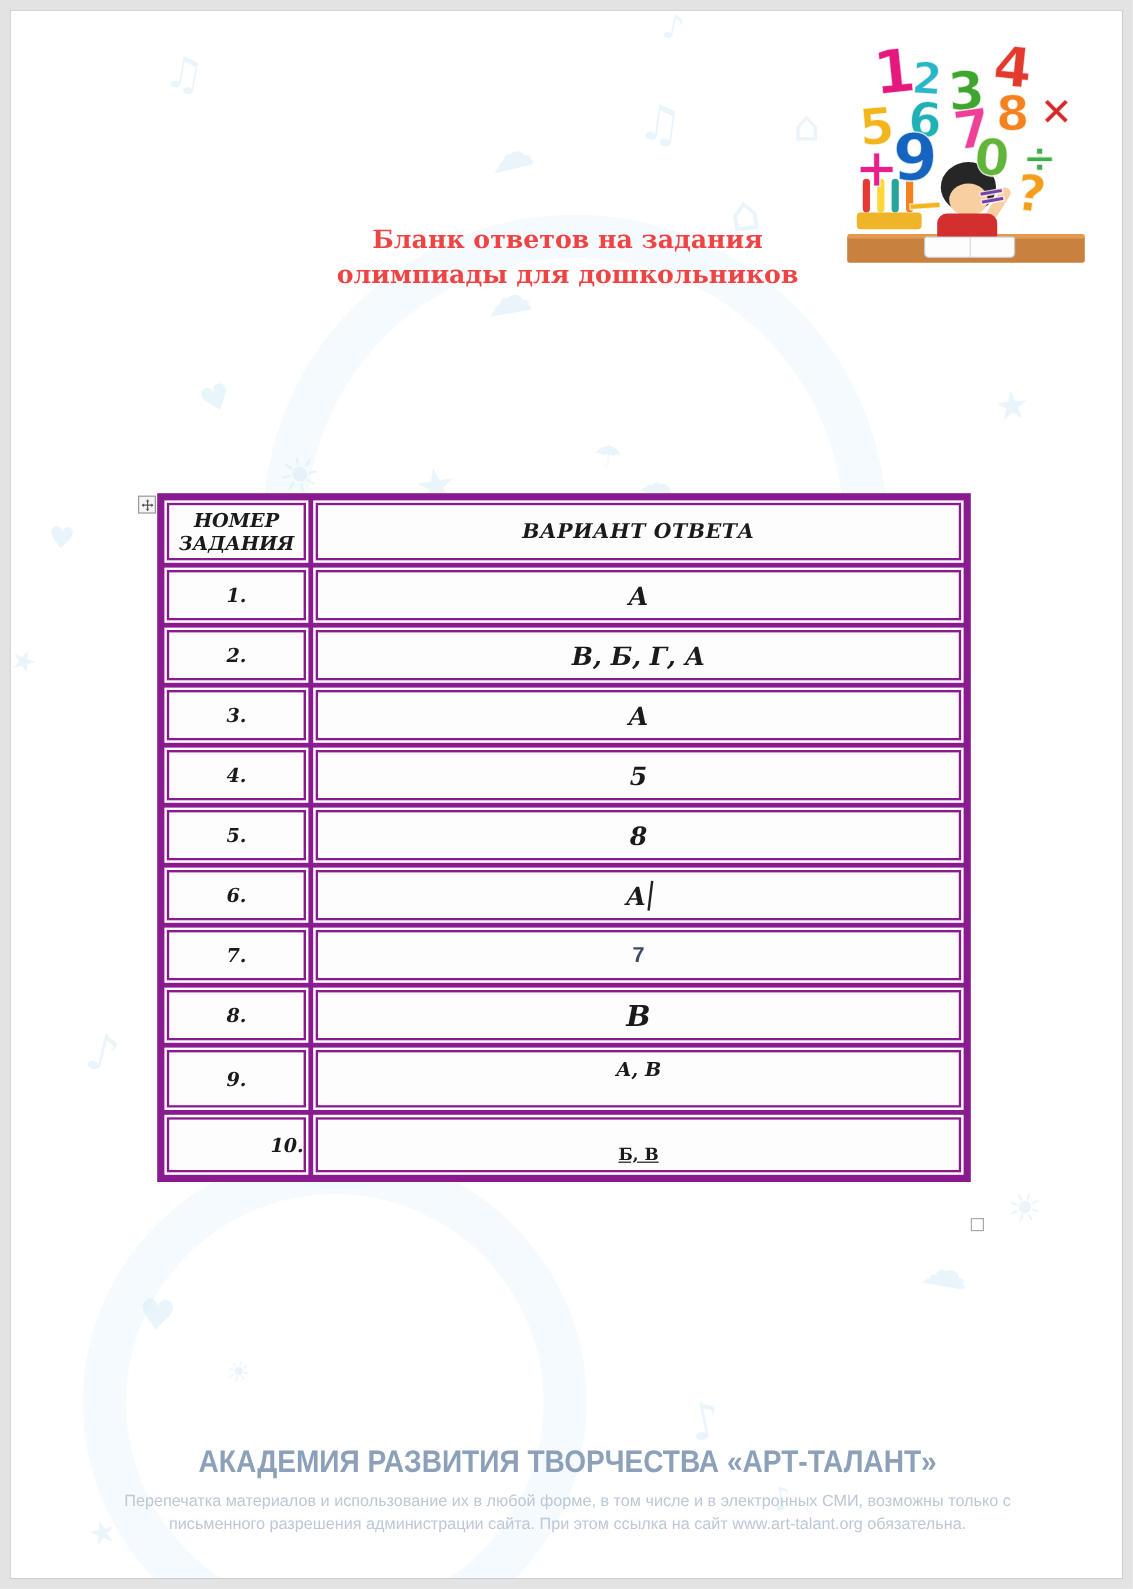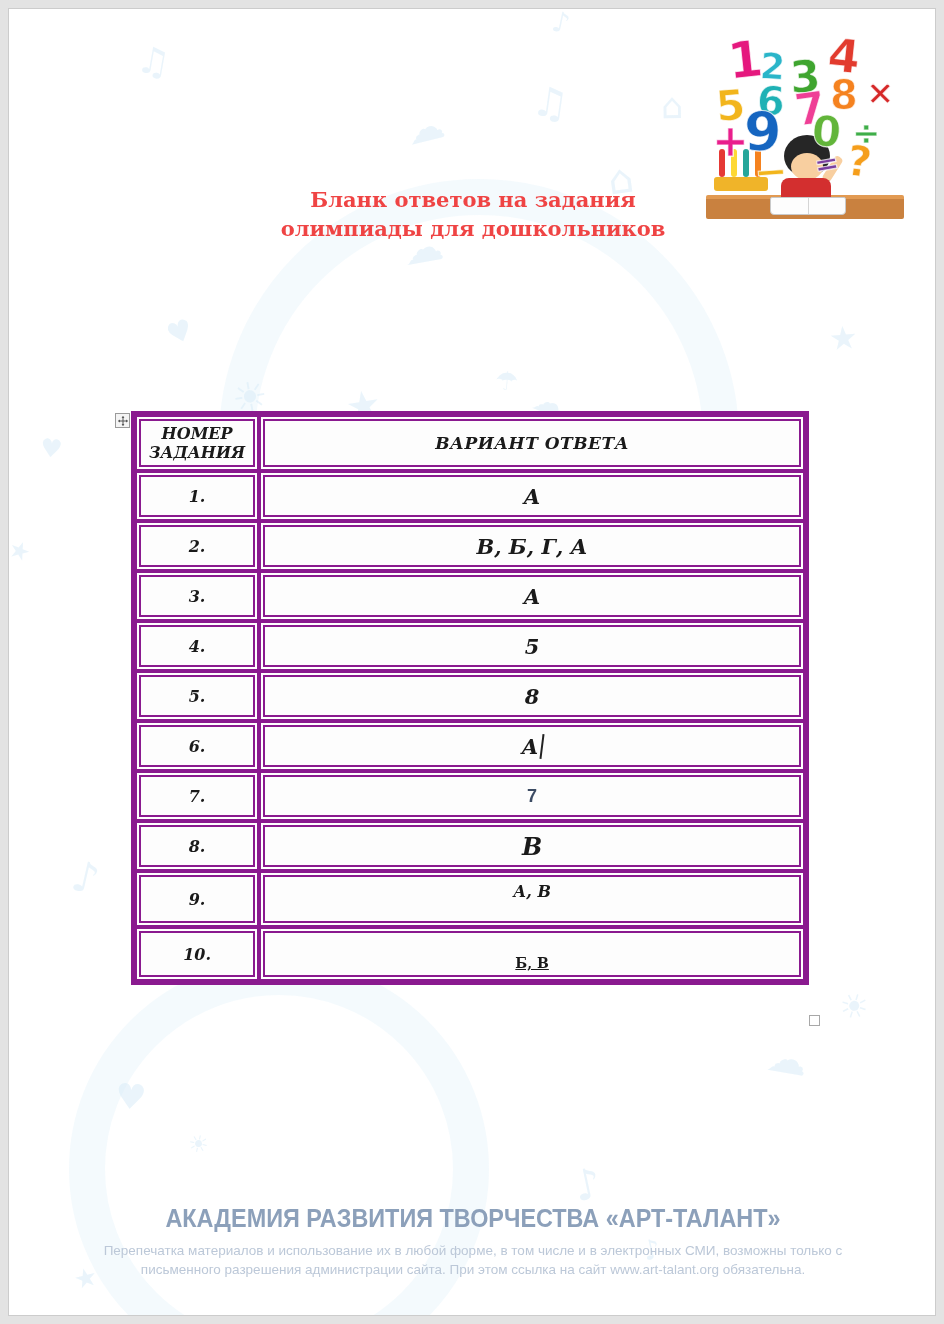"10." tr.r10 td.num-cell { text-align: none -> right }
